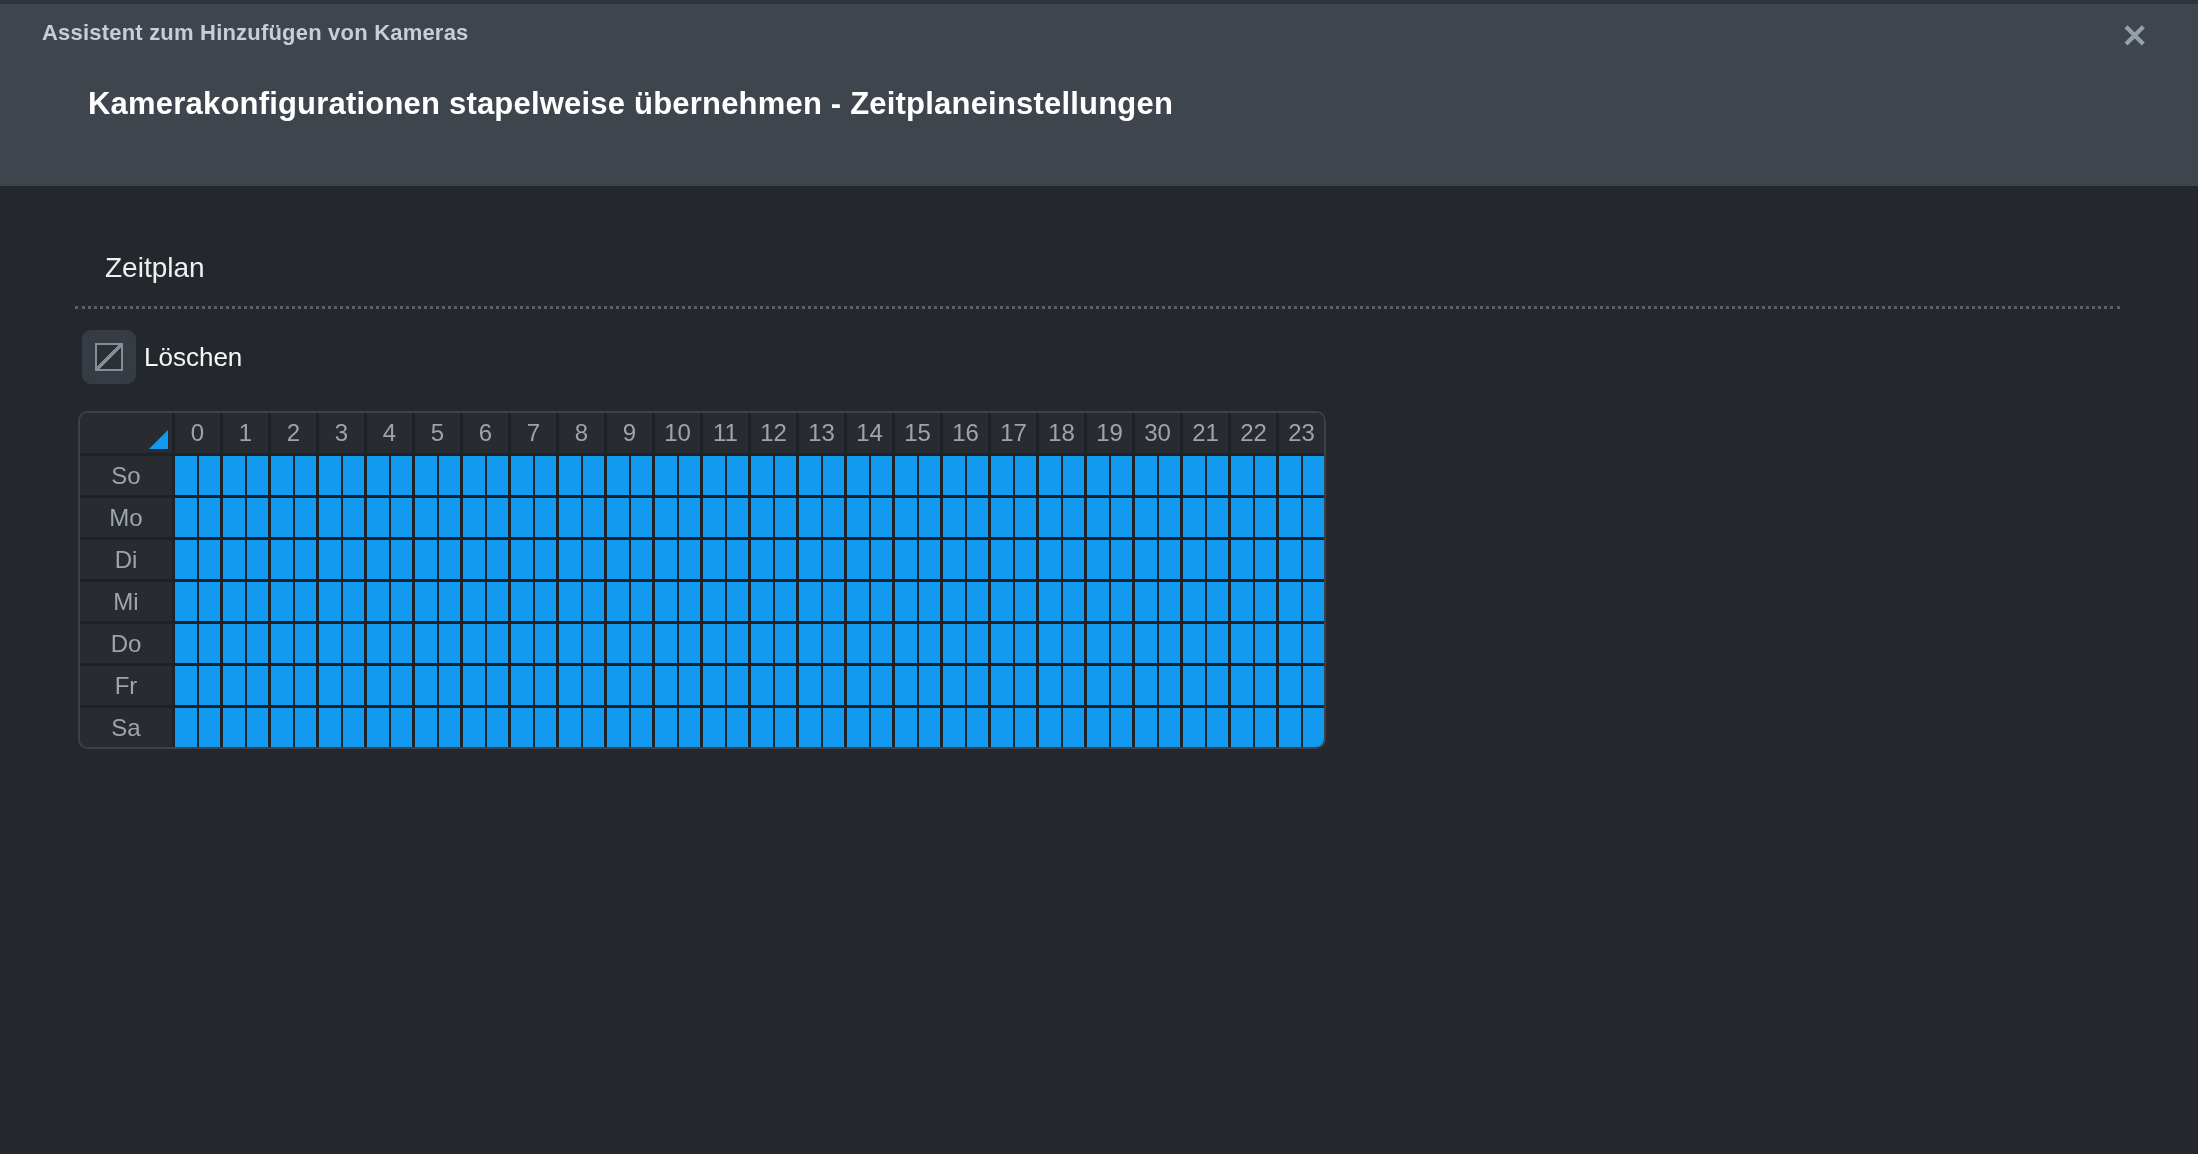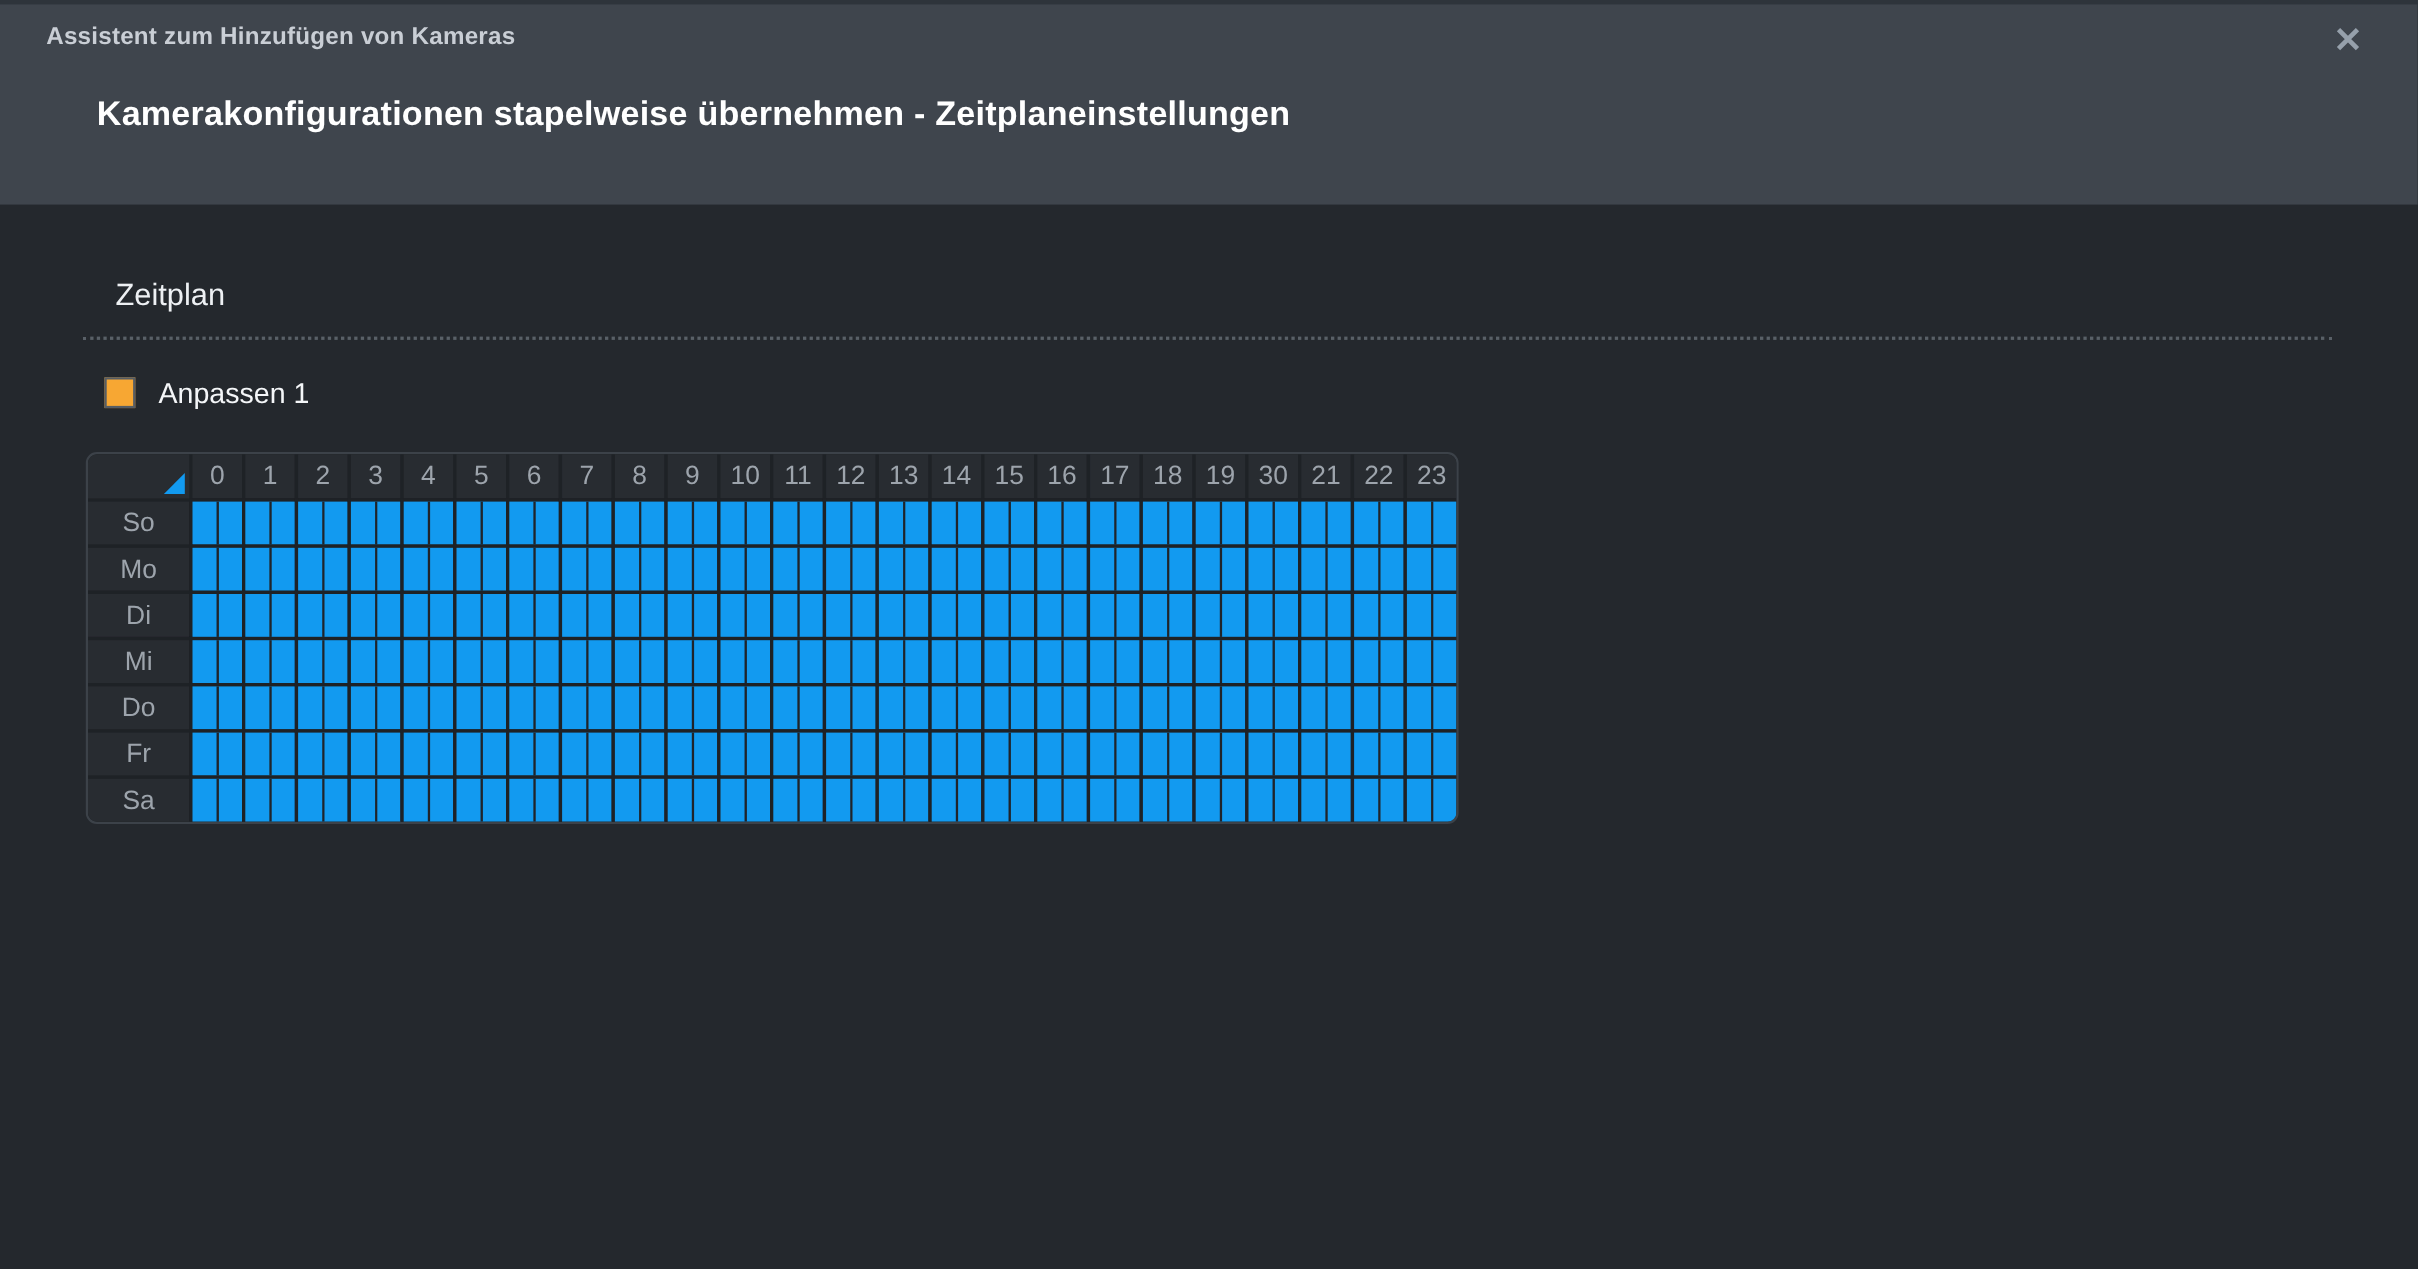"Löschen" div.legend-item { html: none -> <div> <span> <span></span> </span> <span>Löschen</span> </div> }
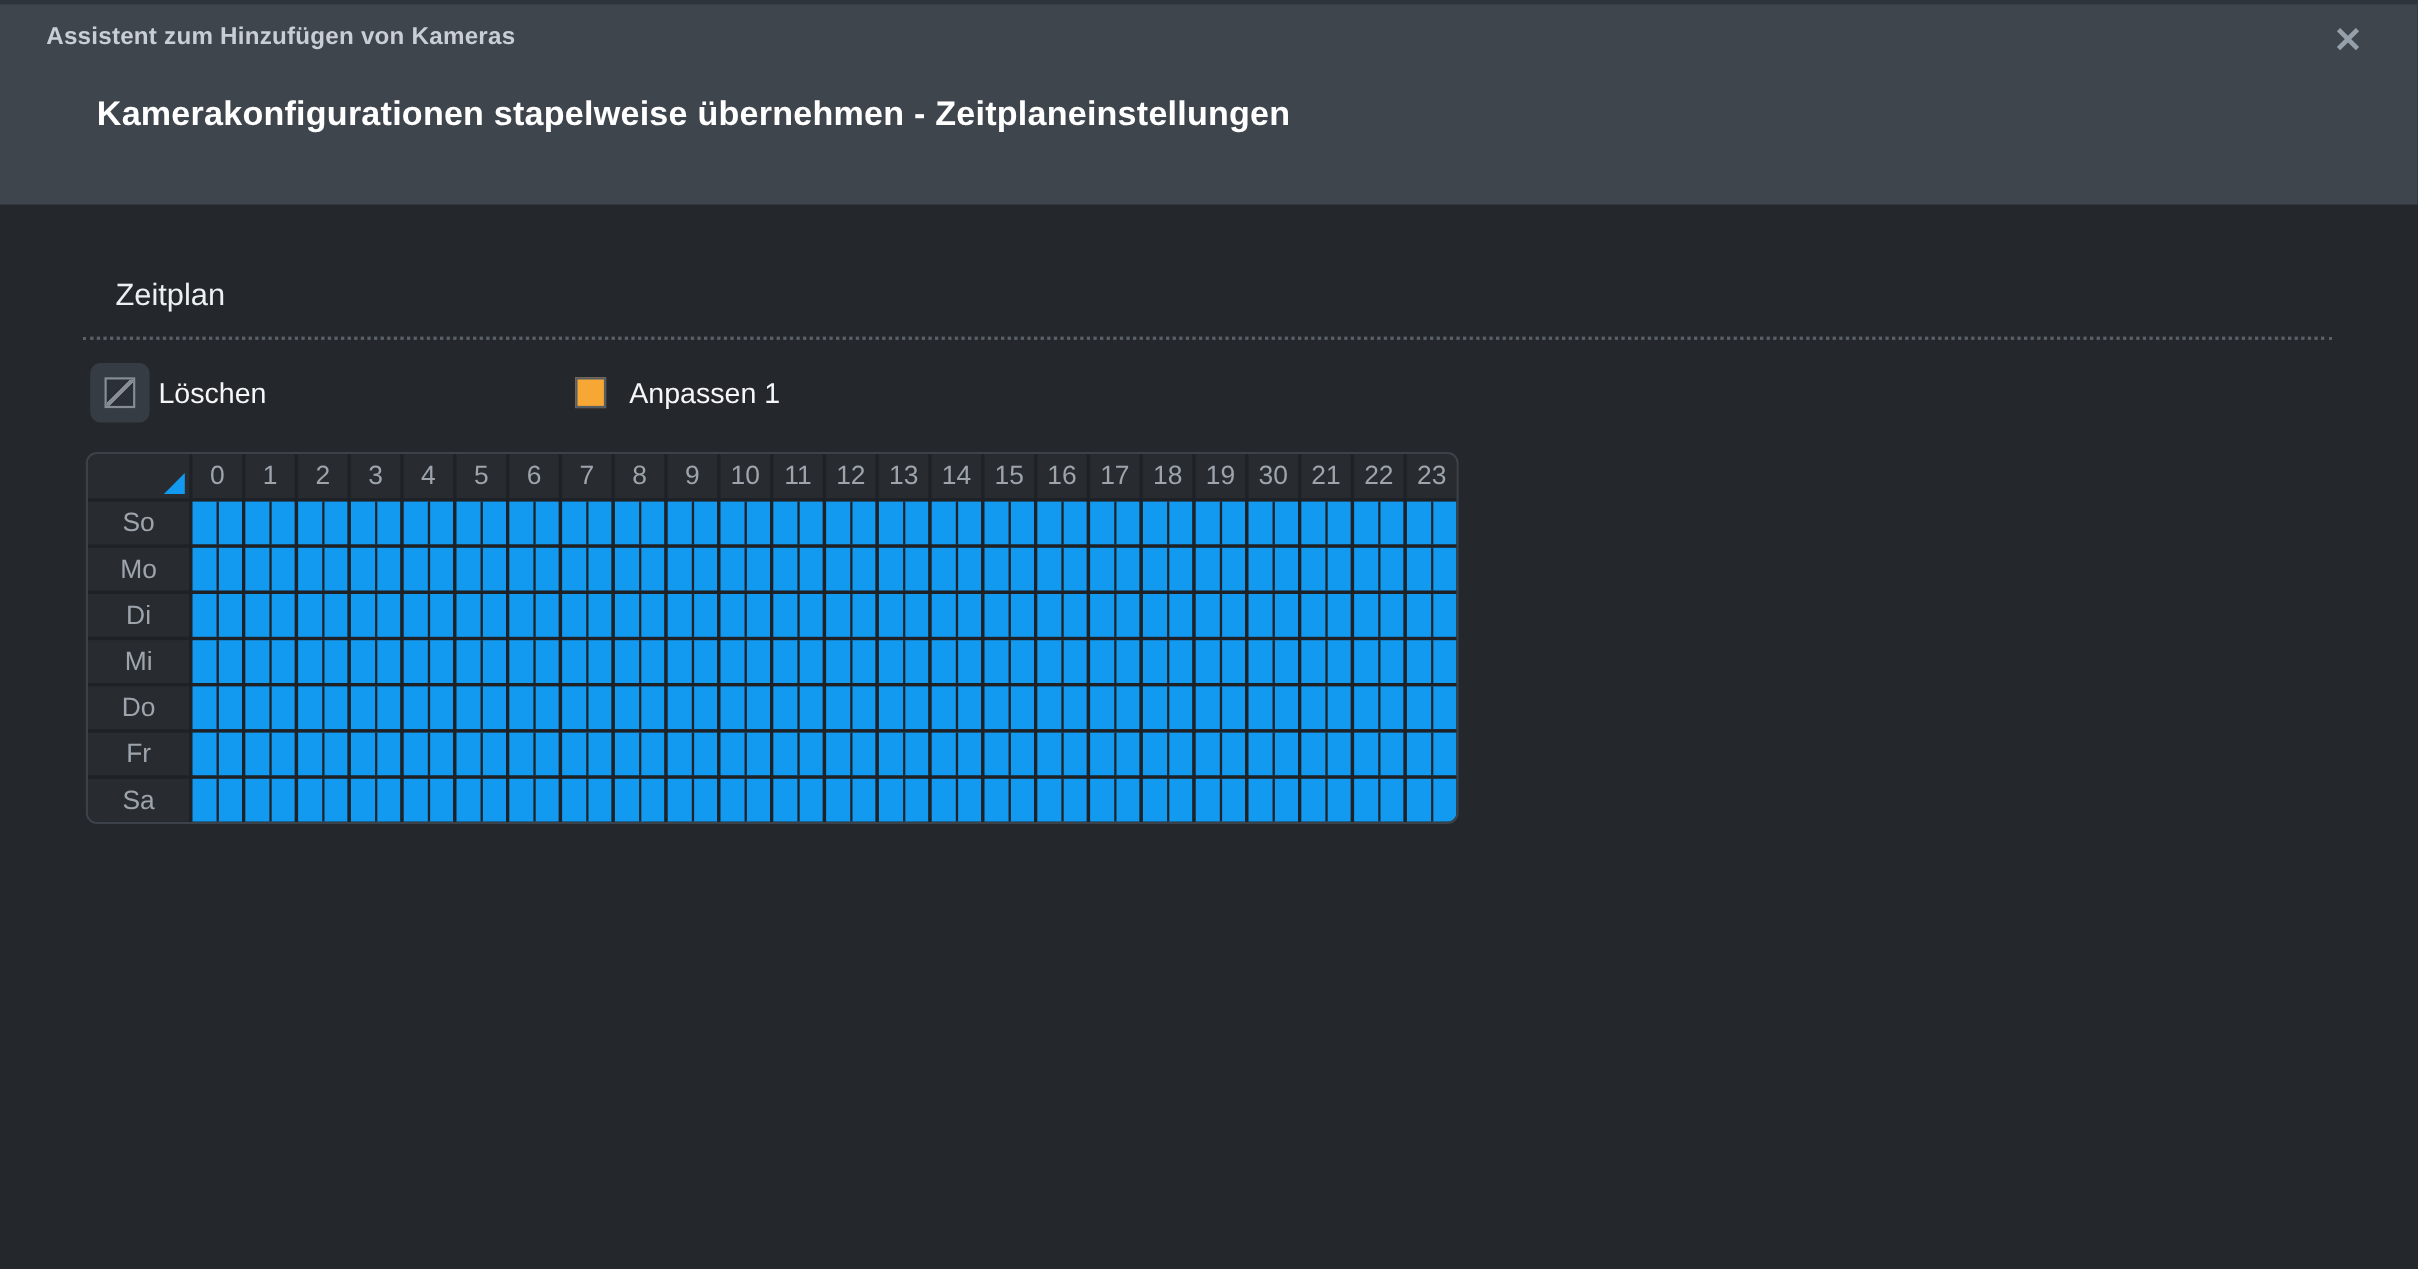"Anpassen 1" div.legend-item { html: <div> <span> <span></span> </span> <span>Anpassen 1</span> </div> -> none }
